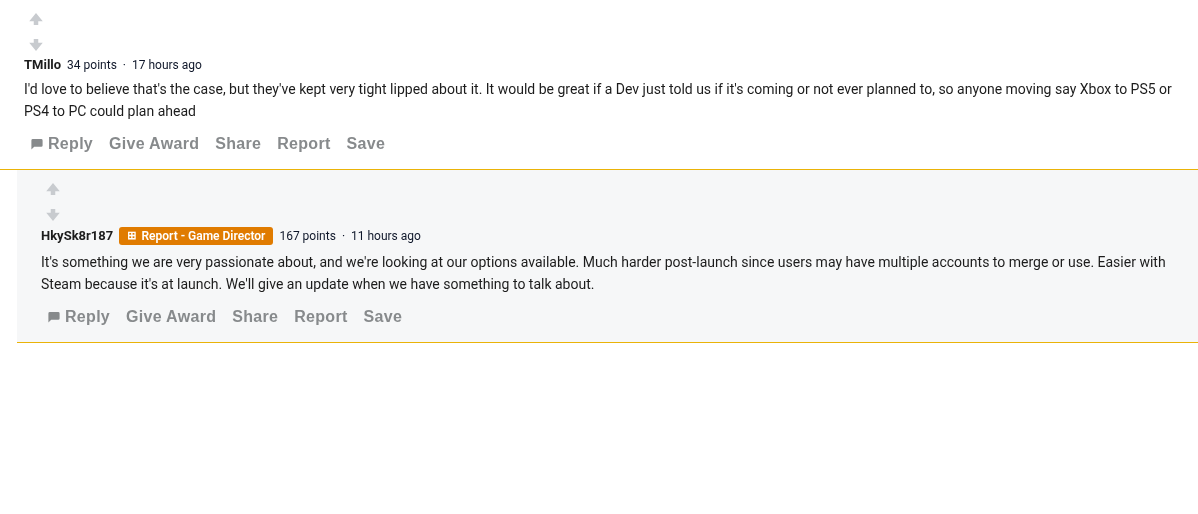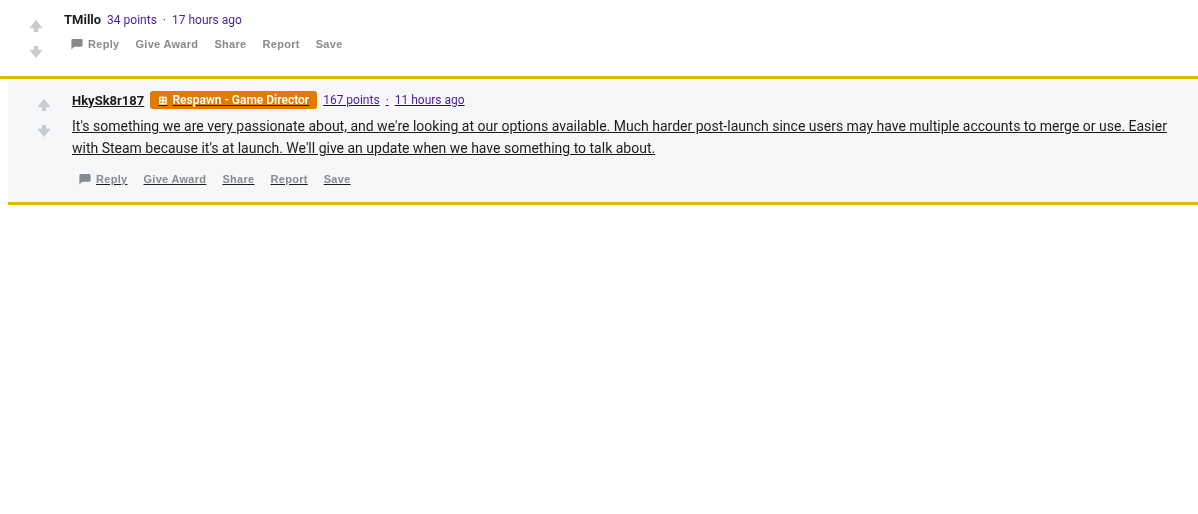"TMillo" .comment { border-bottom: 3px solid #eab308 -> 1px solid #eab308; flex-direction: none -> column; padding: 12px 16px 12px 16px -> 5px 16px 12px 16px }
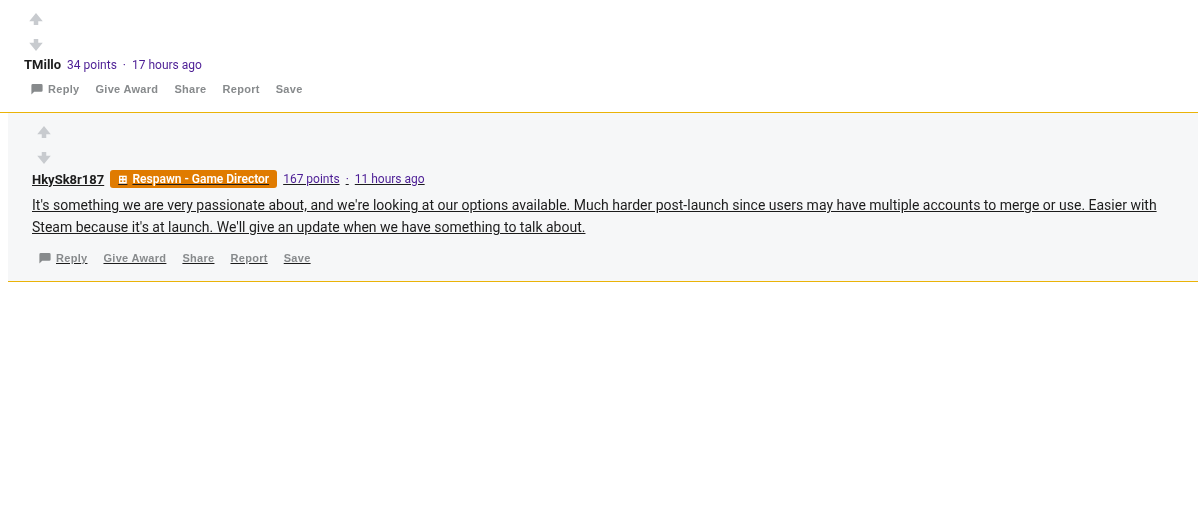"34 points" .meta-text { color: #4c1d95 -> #0f172a }
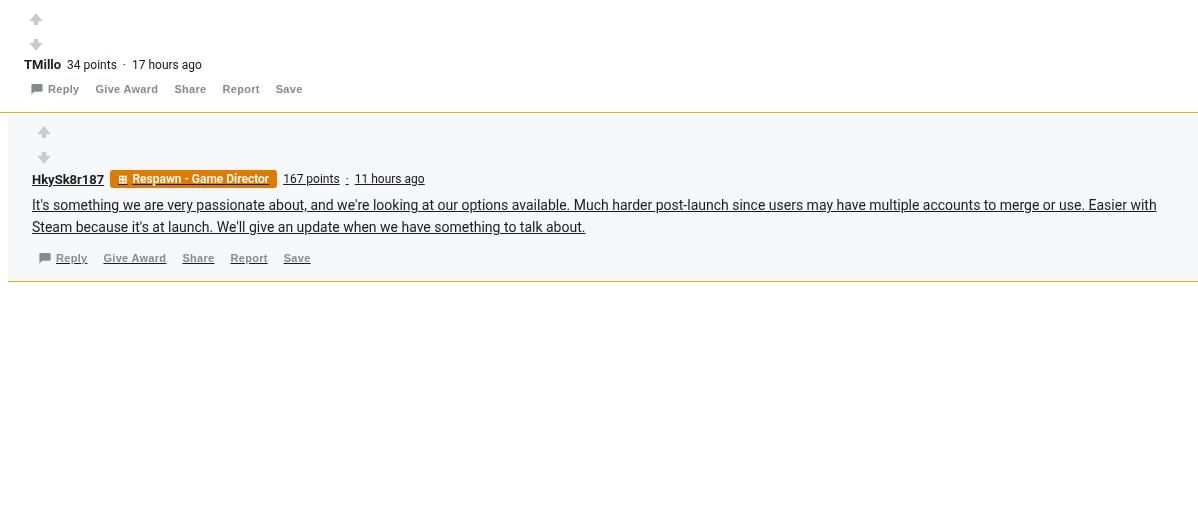"I'd love to believe that's" div.comment-text { html: none -> <div>I'd love to believe that's the case, but they've kept very tight lipped about it. It would be great if a Dev just told us if it's coming or not ever planned to, so anyone moving say Xbox to PS5 or PS4 to PC could plan ahead</div> }
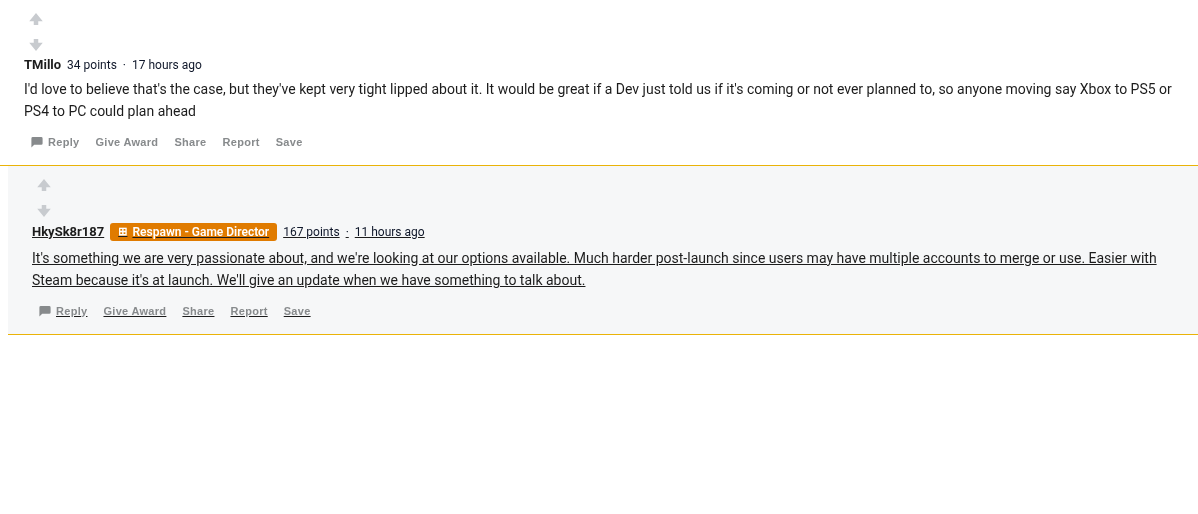"Reply" .action-btn { font-size: 11px -> 16px }
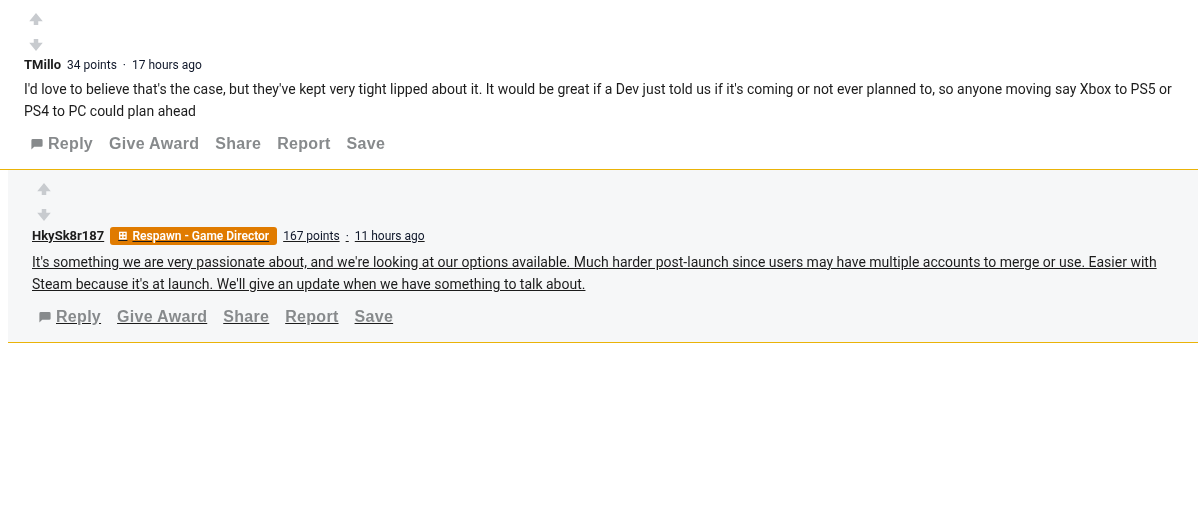"HkySk8r187" .comment.nested { margin-left: 8px -> 17px; text-decoration: underline -> none }
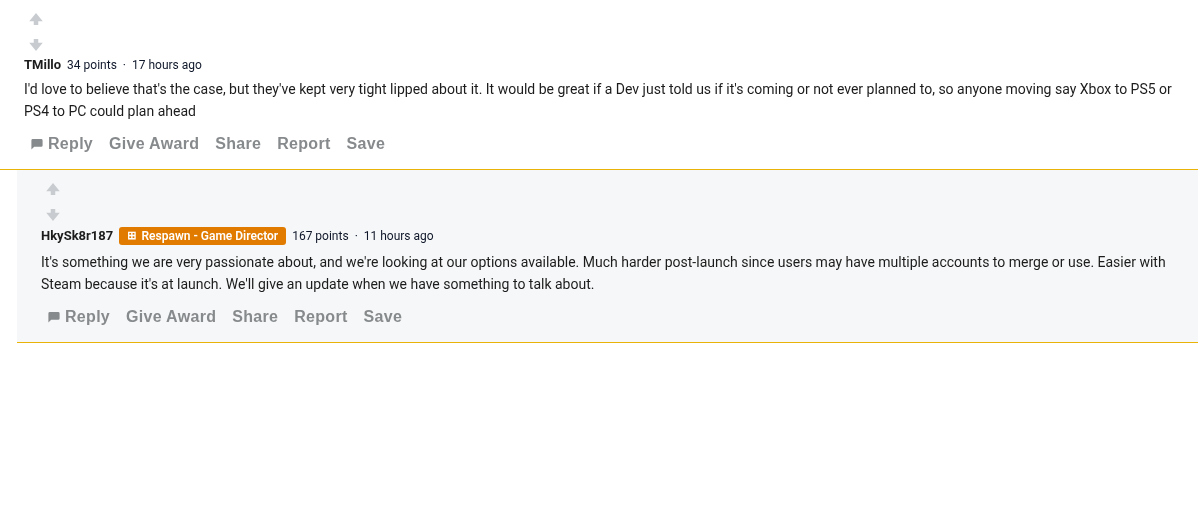"Respawn - Game Director" span { text: Respawn -> Report }
